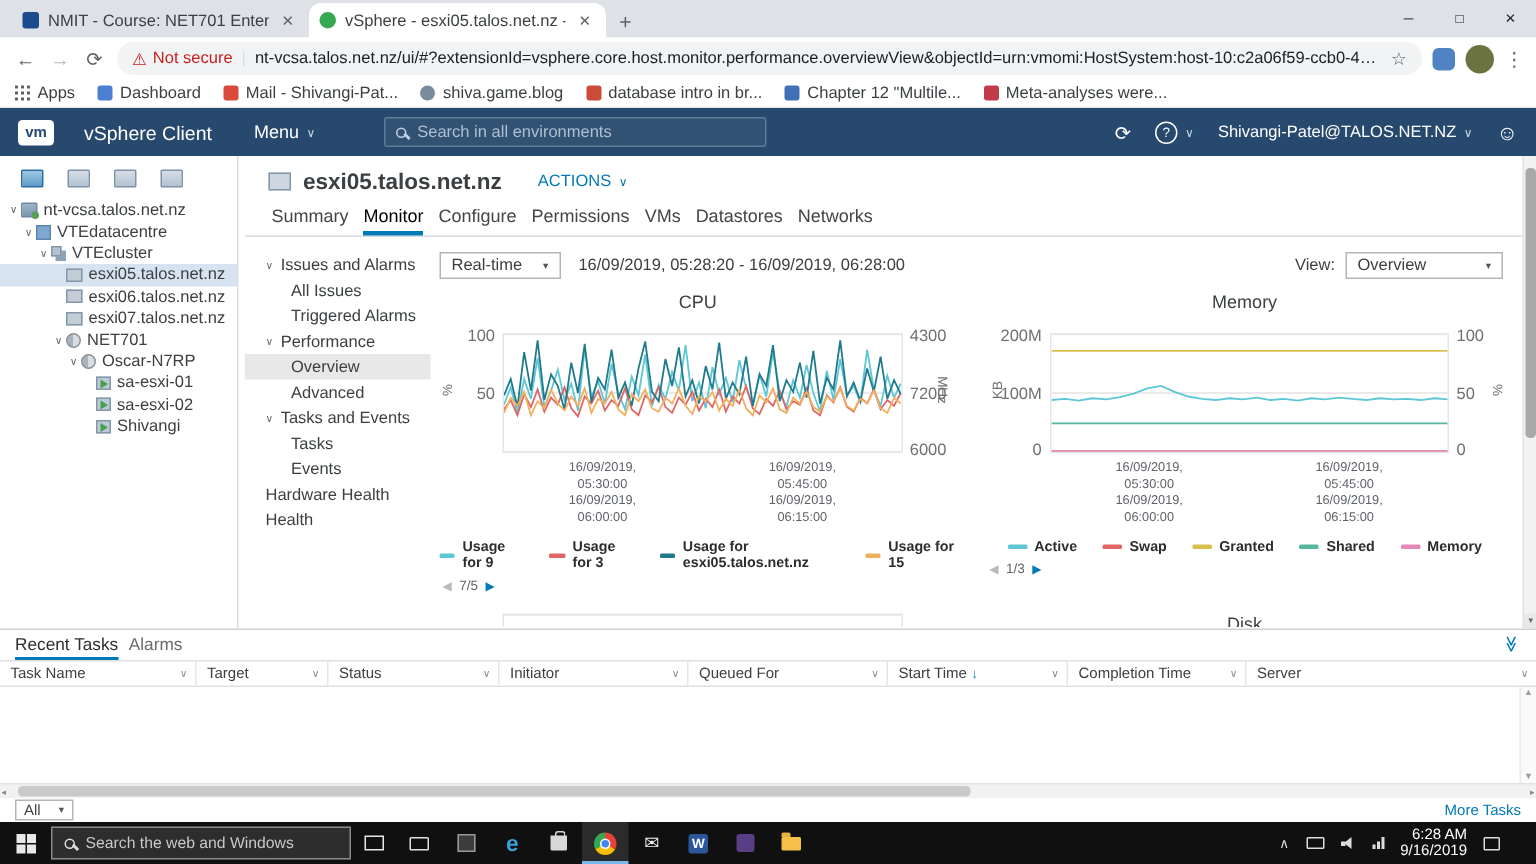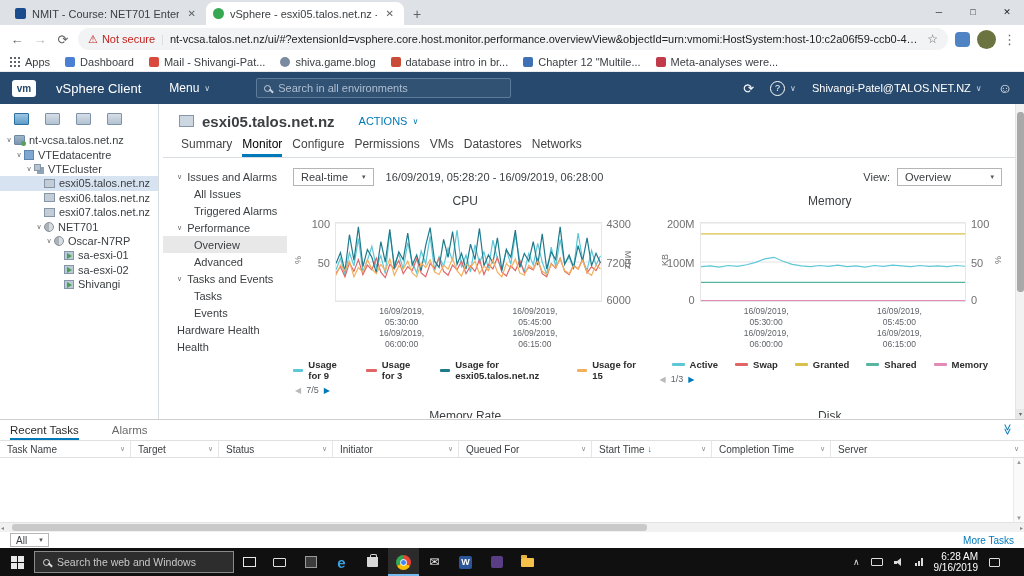"Memory Rate" div.c-title { html: <div>Memory Rate</div> -> none }
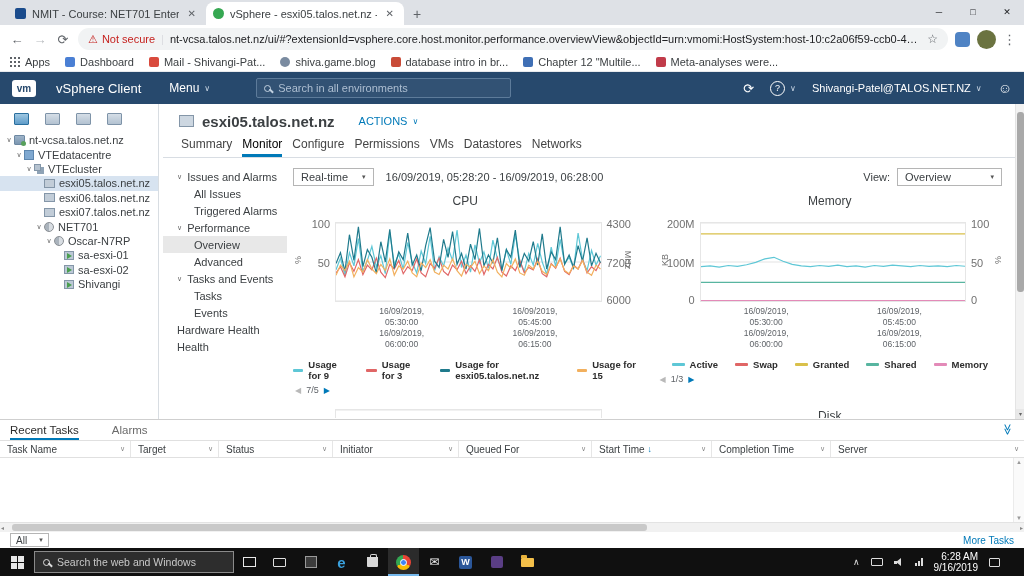"Recent Tasks" .ttabs { gap: 33px -> 7px }
